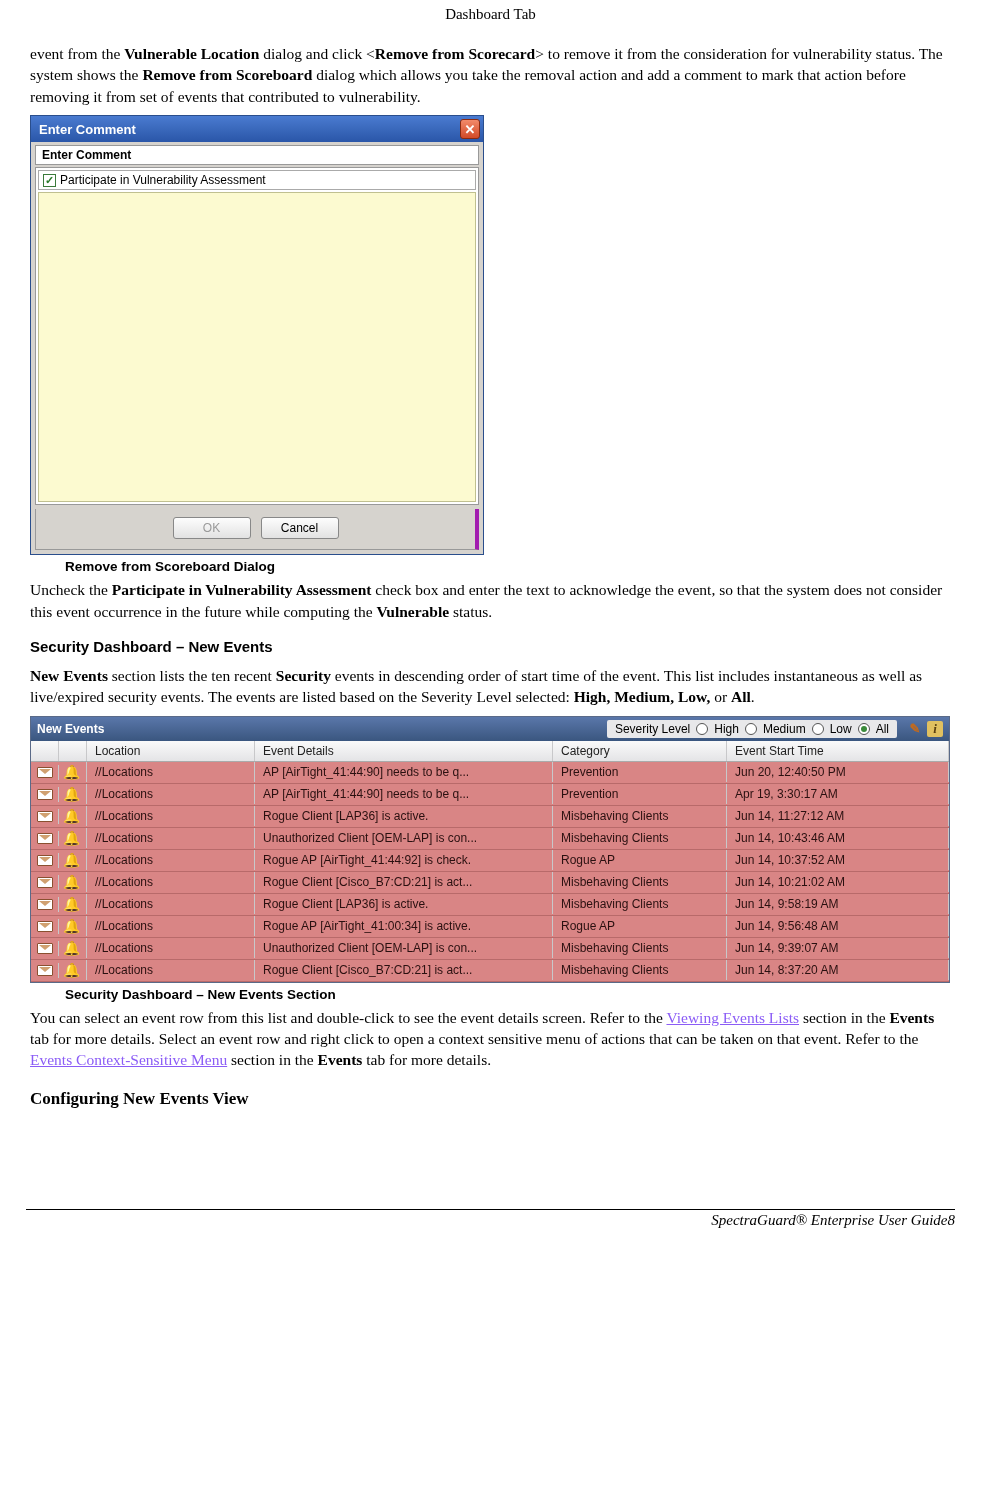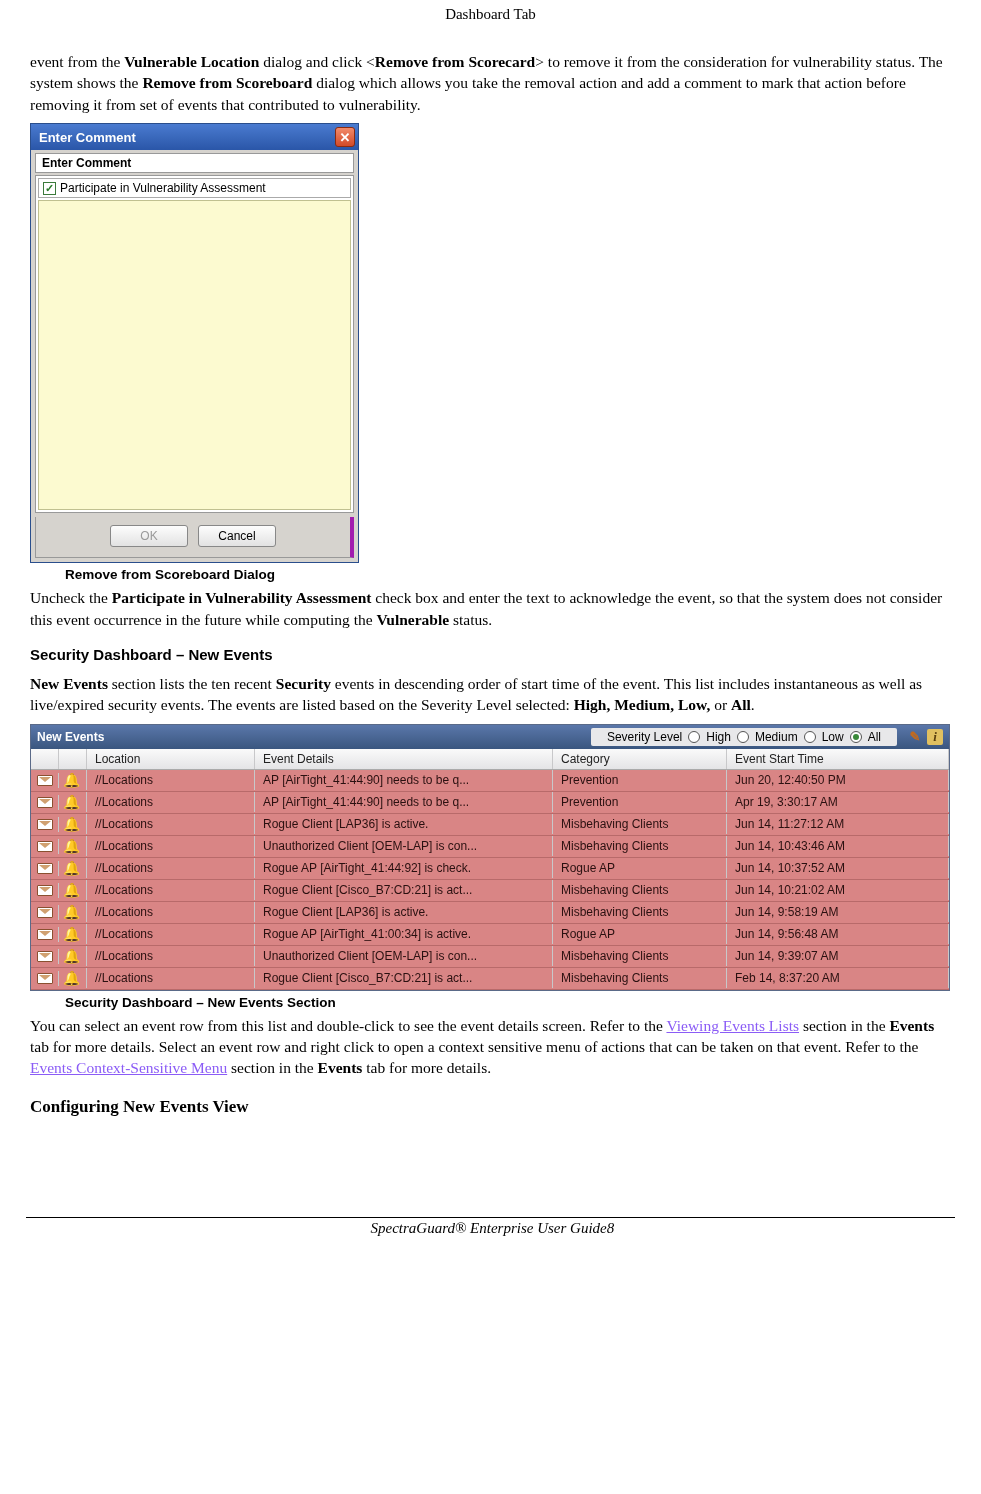"Dashboard Tab" .page-header { margin-bottom: 28px -> 20px }
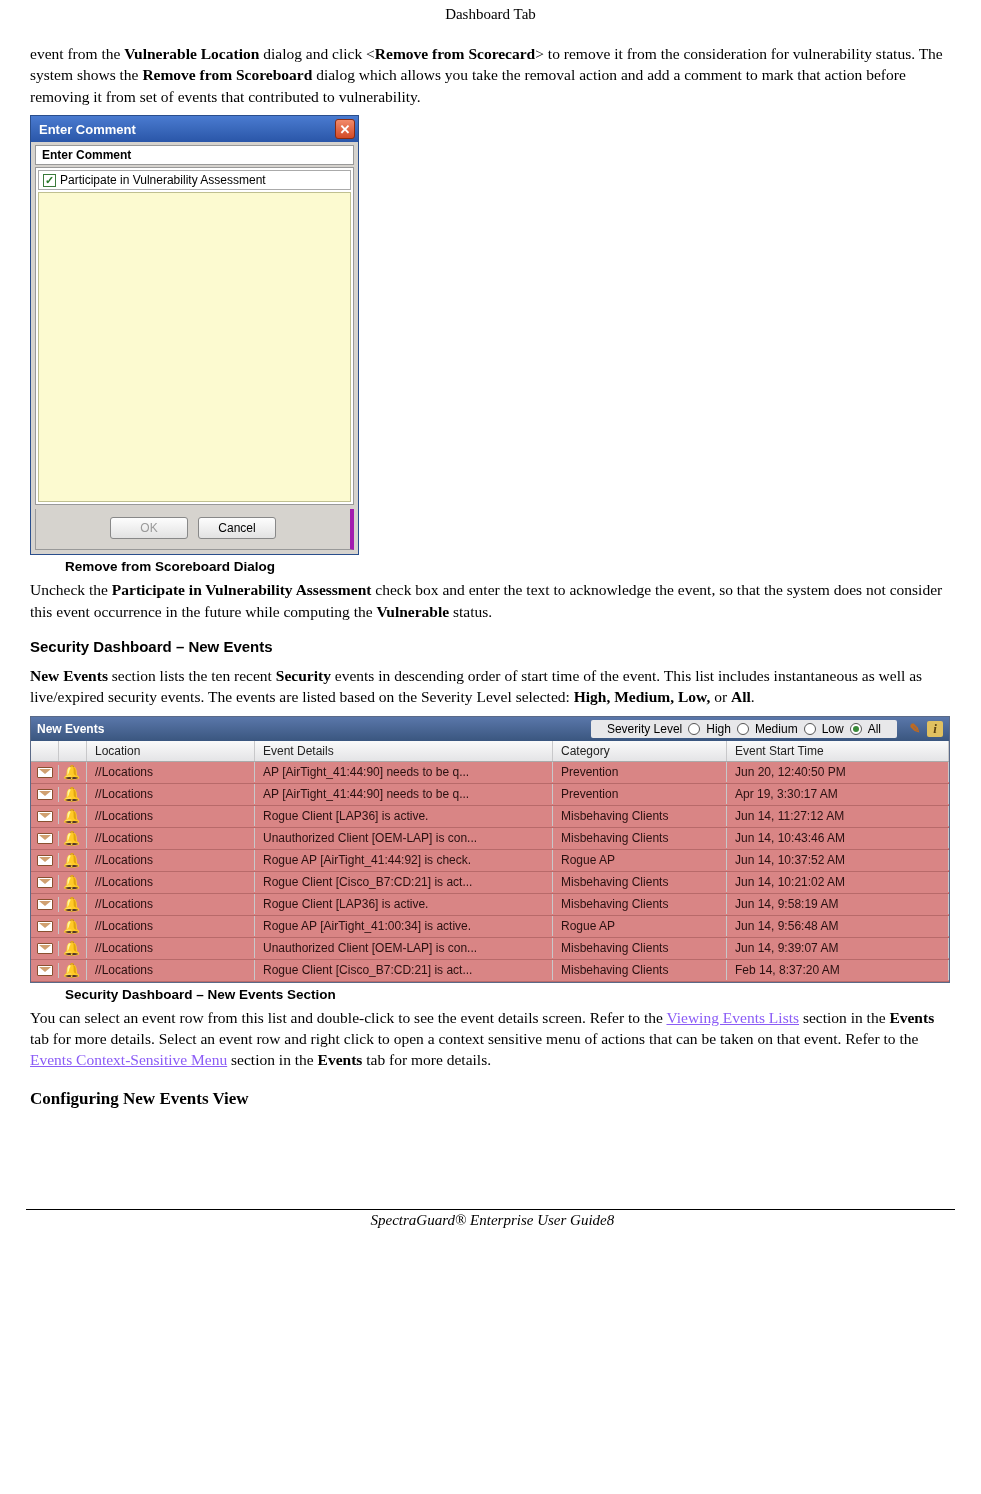"Enter Comment" .dialog { width: 329px -> 454px }
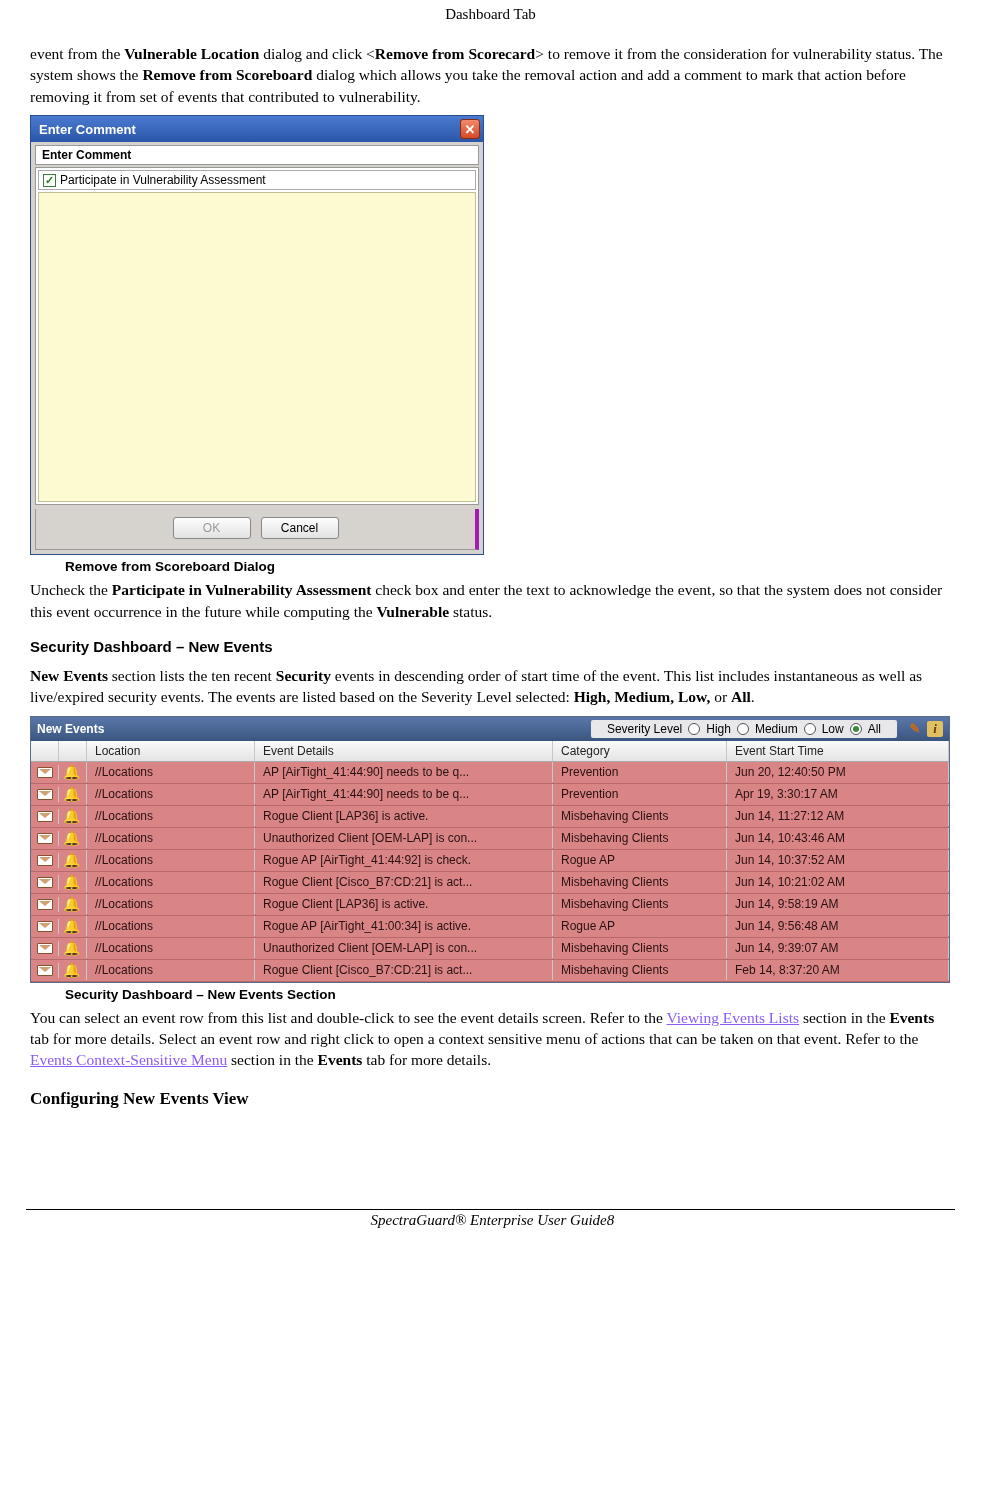"Severity Level" .ne-titlebar .sev { padding: 2px 16px -> 2px 8px }
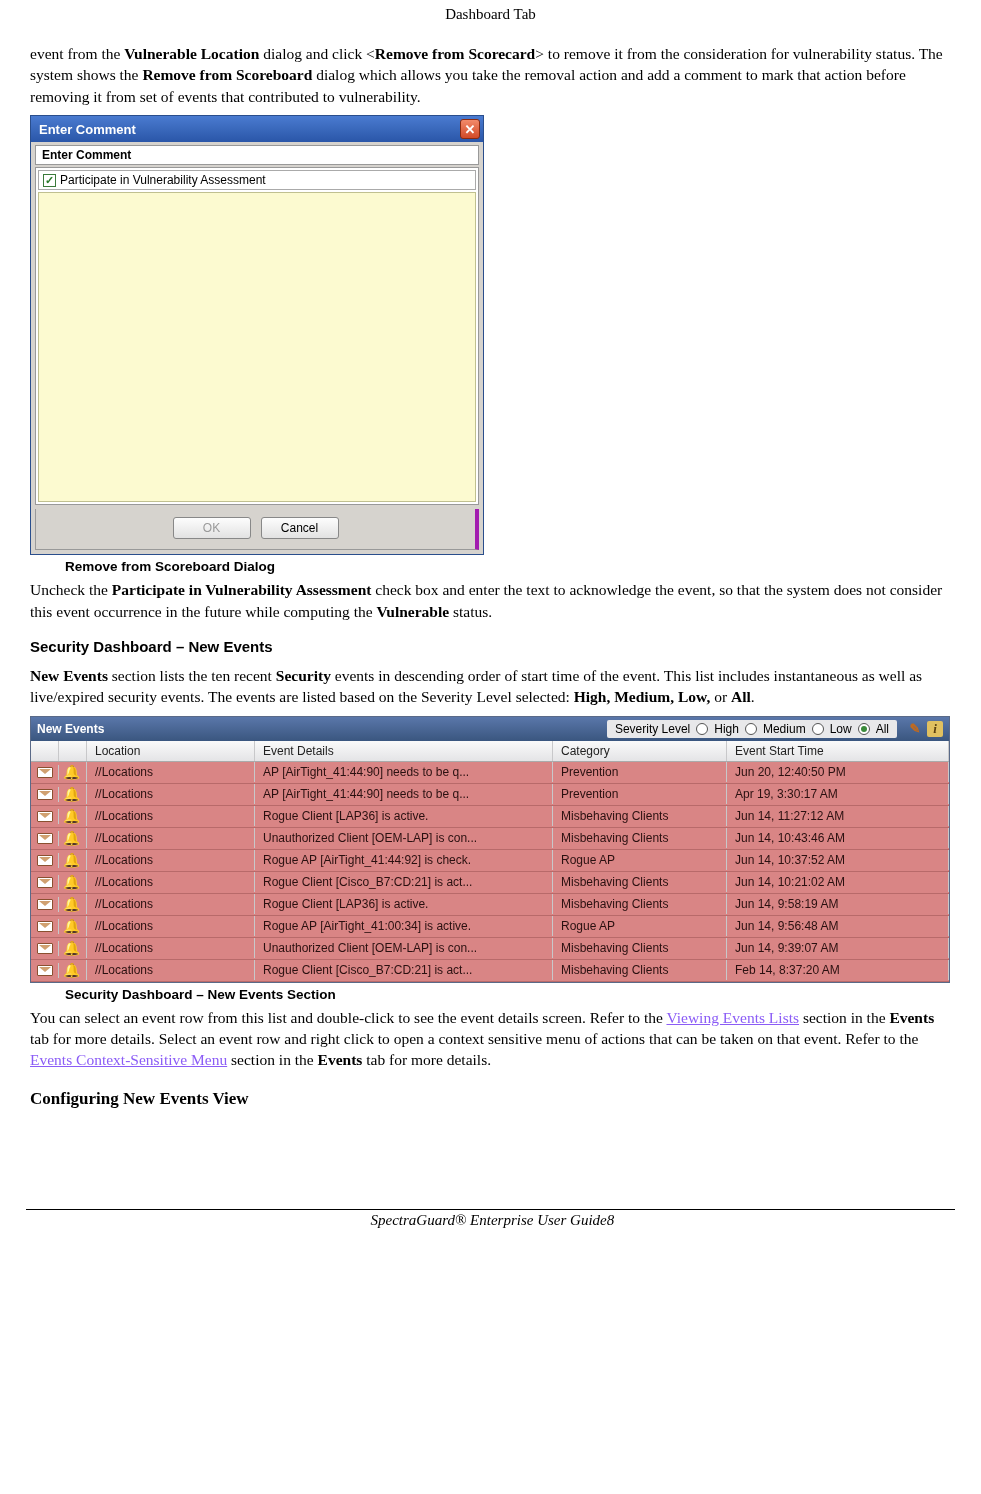"Feb 14, 8:37:20 AM" div.c5 { text: Feb -> Jun }
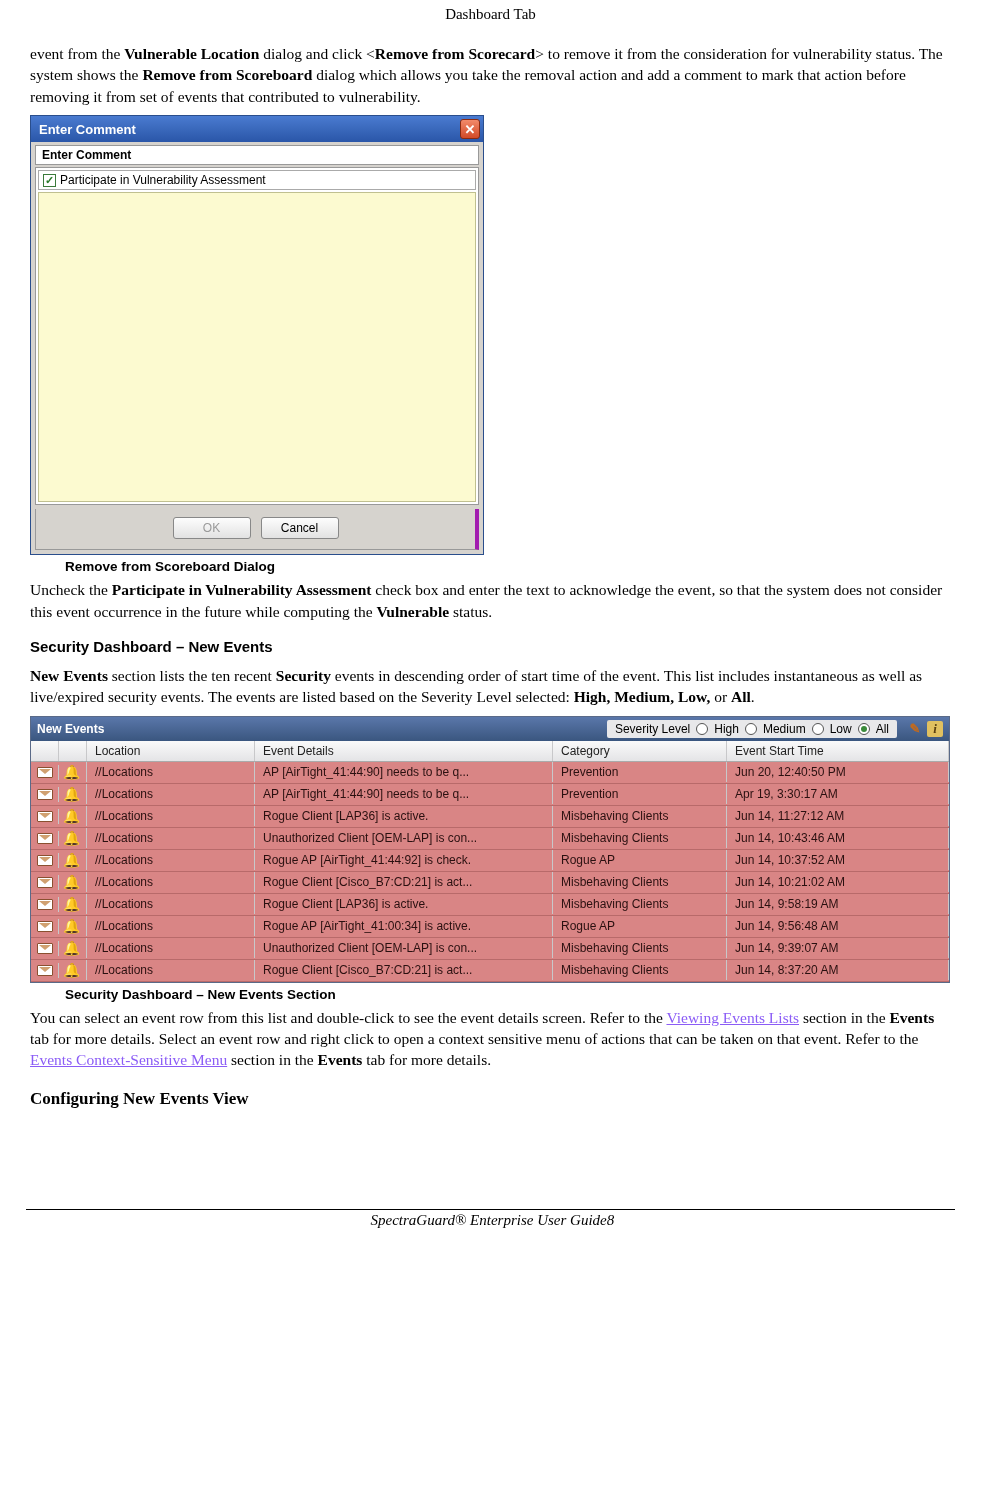"SpectraGuard® Enterprise User Guide" .footer { justify-content: center -> flex-end }
